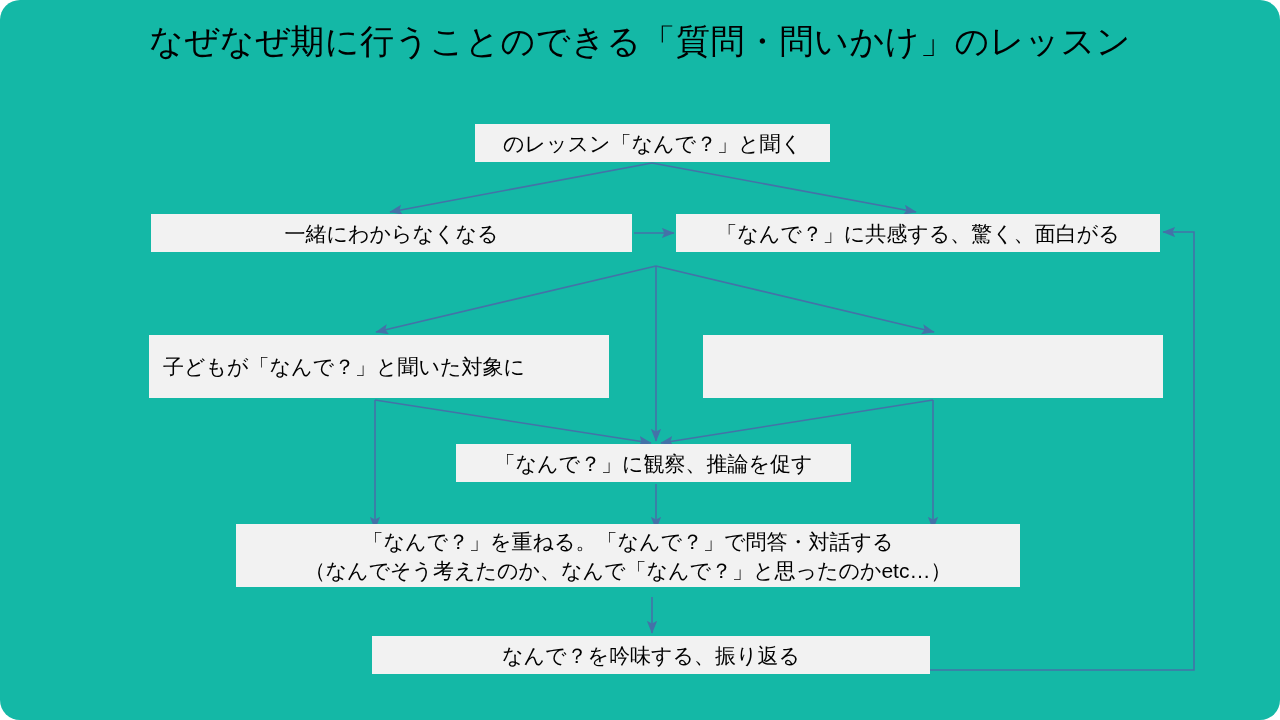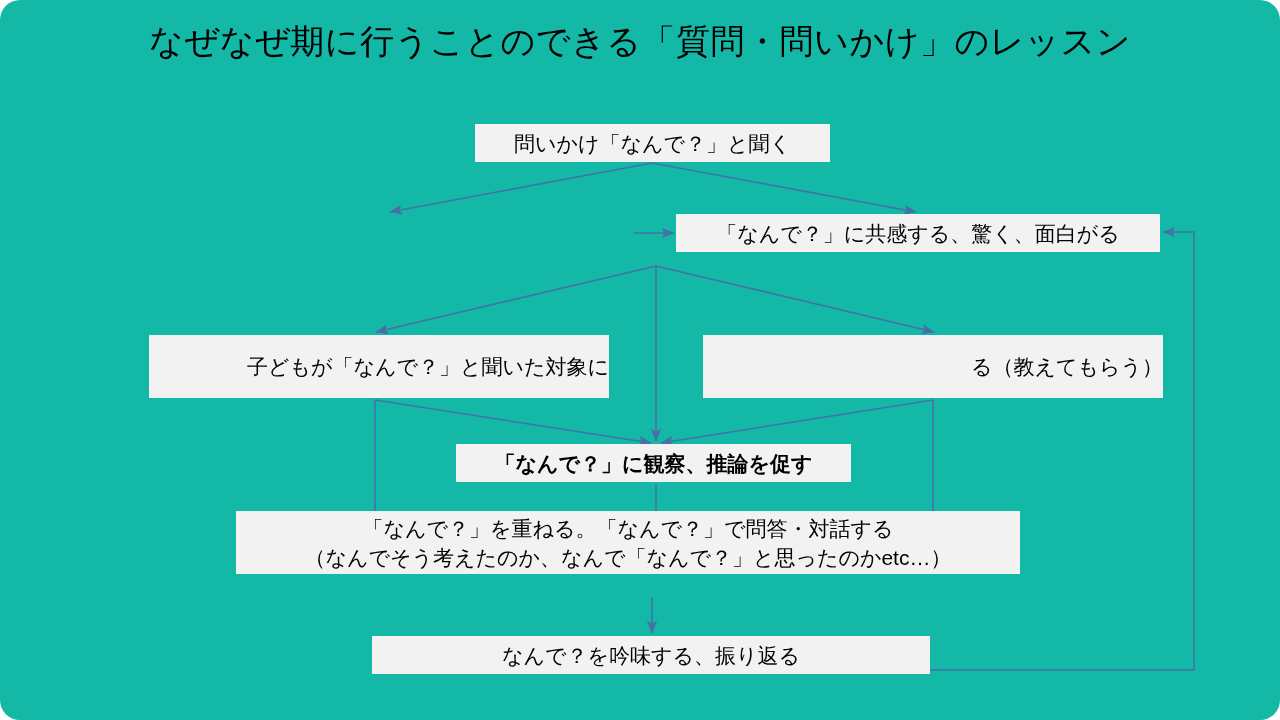"問いかけ「なんで？」と聞く" span.line { text: 問いかけ -> のレッスン }
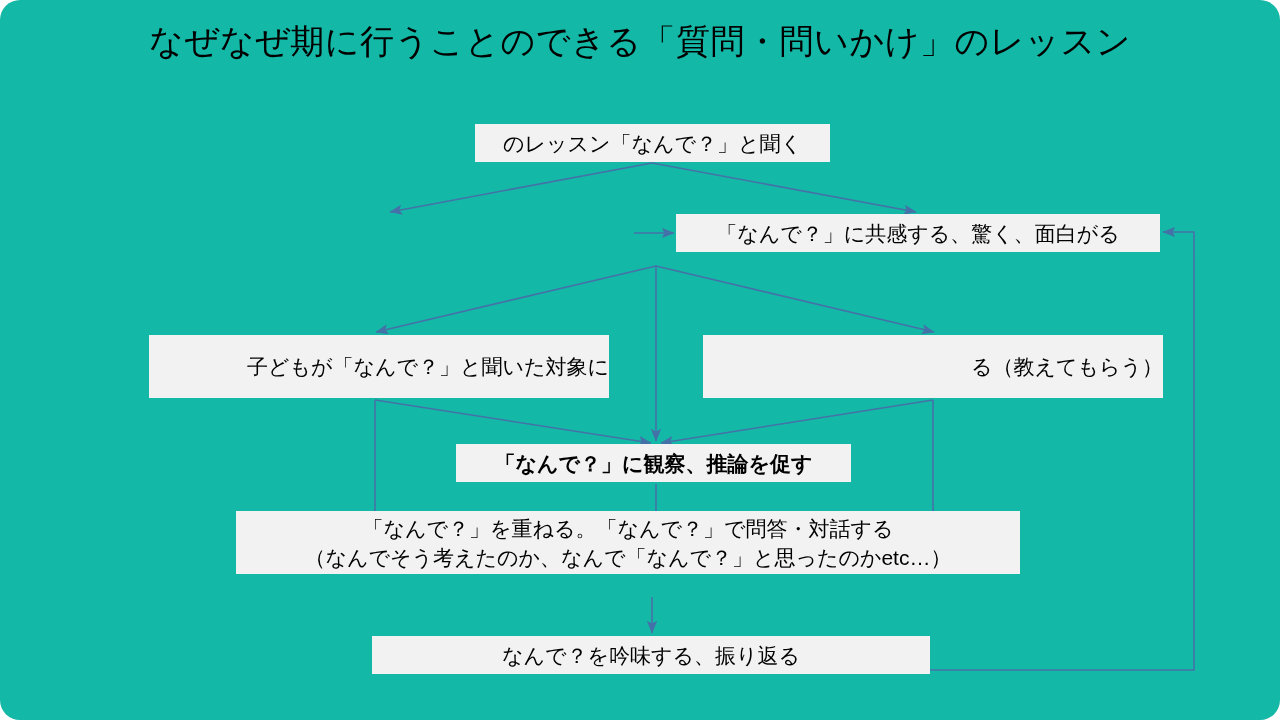"一緒にわからなくなる" div.node { html: none -> <div> <span>一緒にわからなくなる</span> </div> }
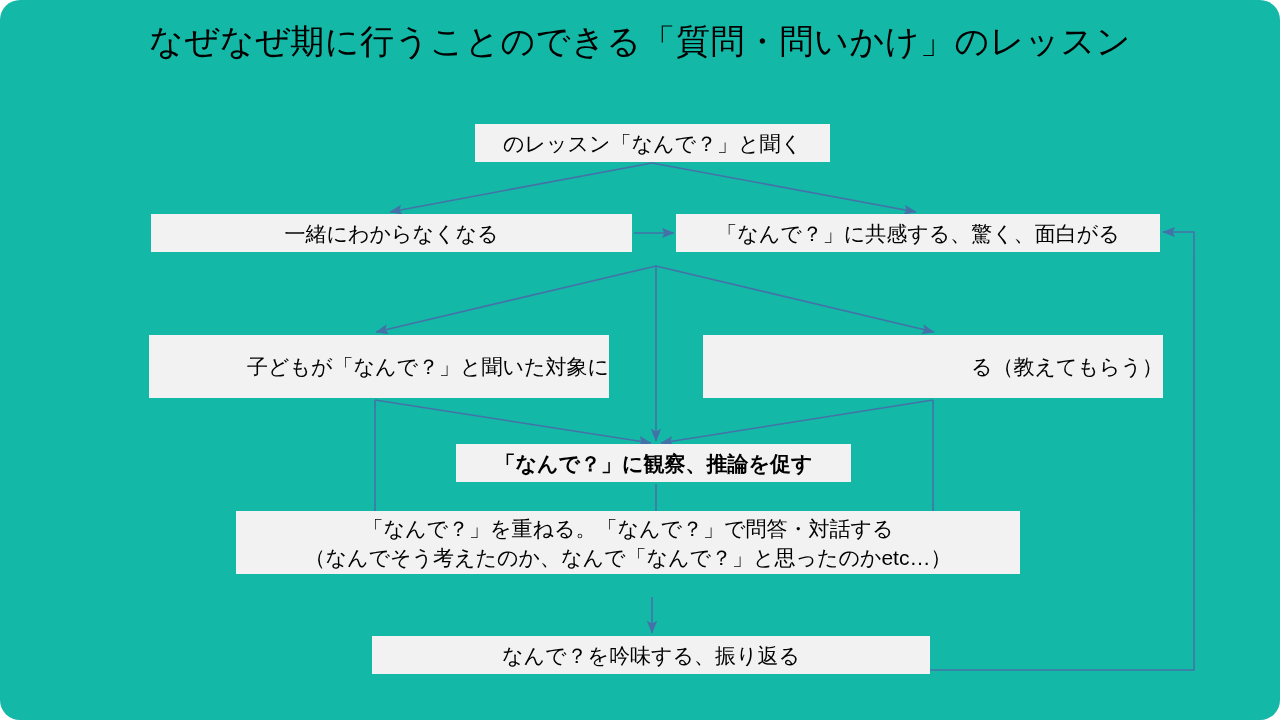"子どもが「なんで？」と聞いた対象に" .node.left-align { align-items: flex-end -> flex-start }
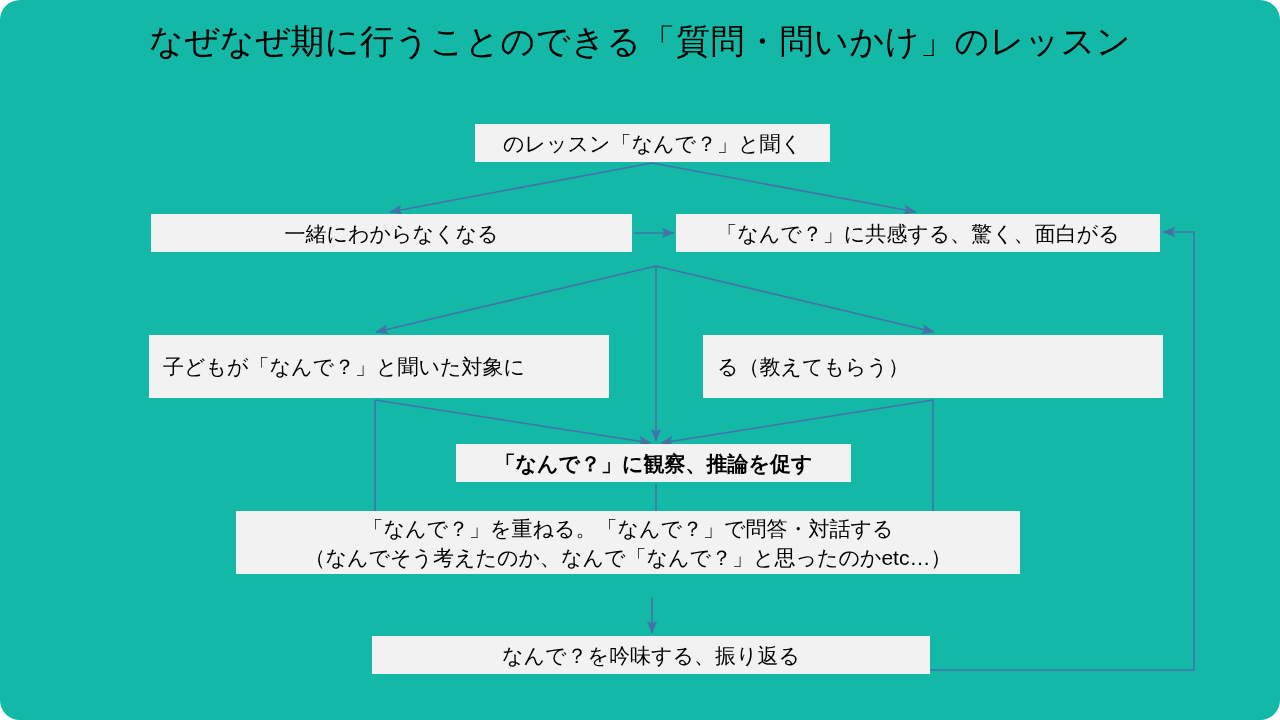"る（教えてもらう）" span.line { html: <span>る（教えてもらう）</span> -> none }
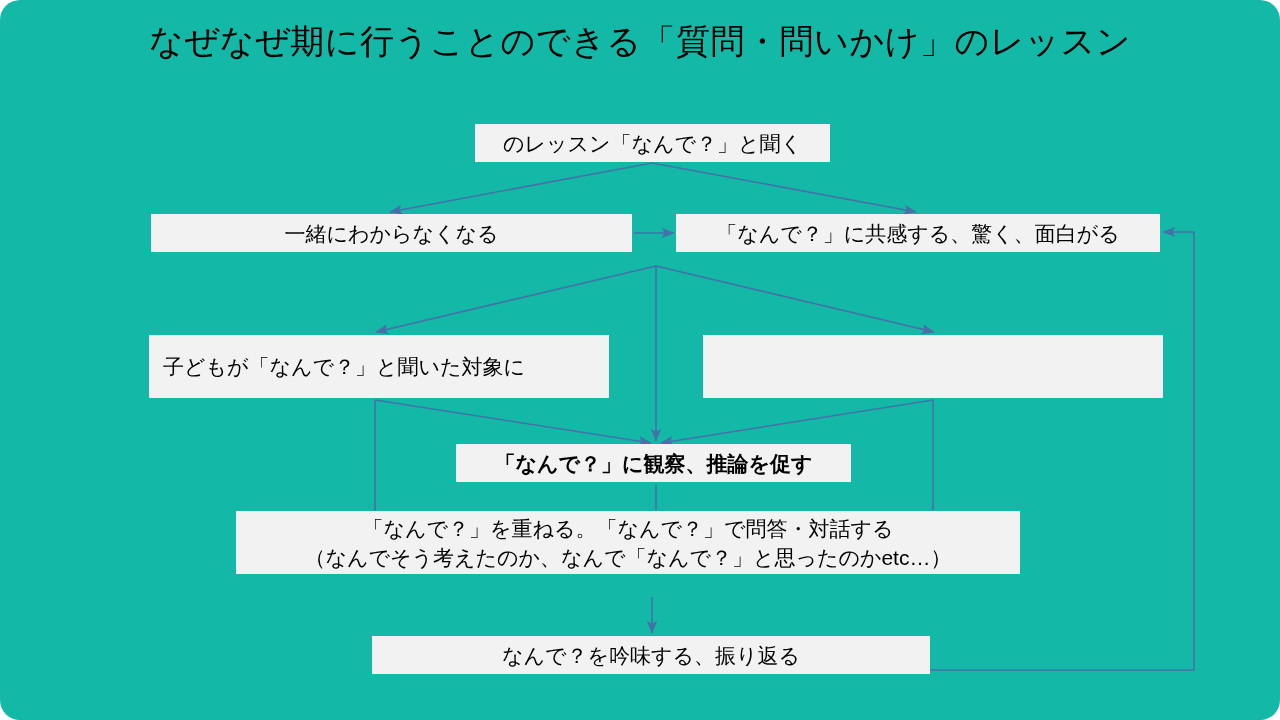"「なんで？」に観察、推論を促す" #node-observe { font-weight: bold -> none }
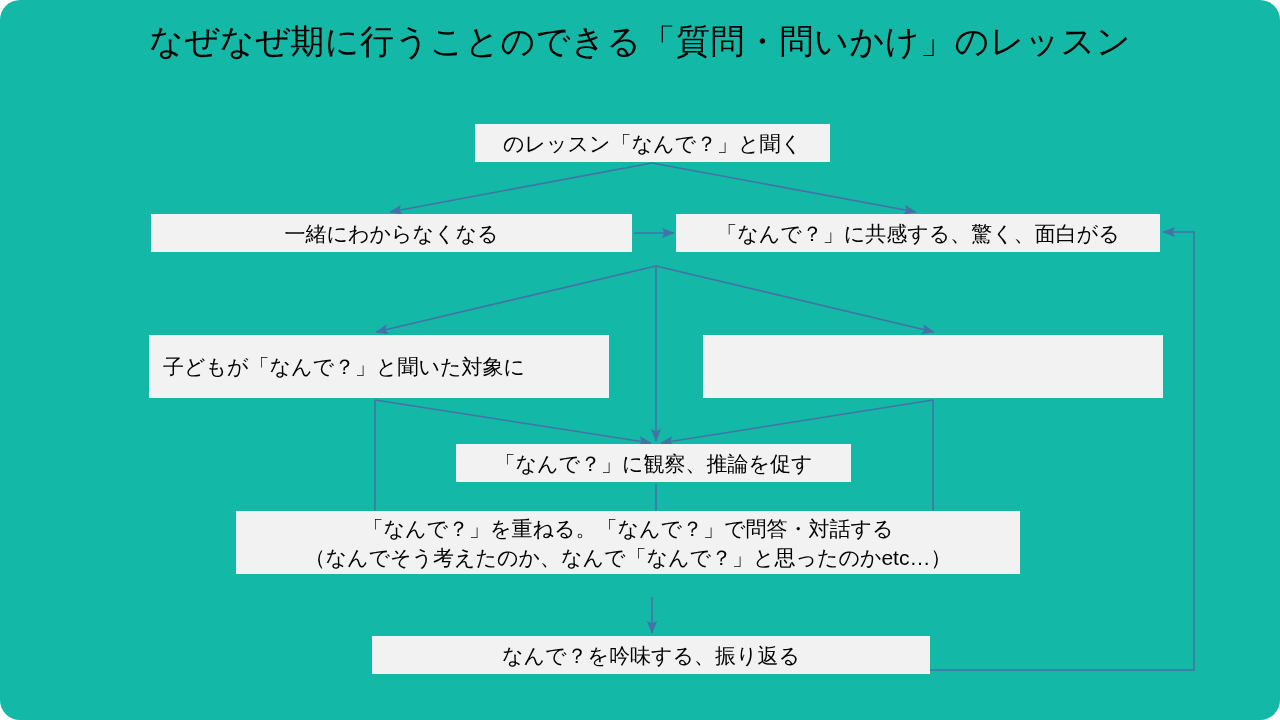"「なんで？」を重ねる。「なんで？」で問答・対話する" #node-repeat-why { top: 511px -> 524px }
